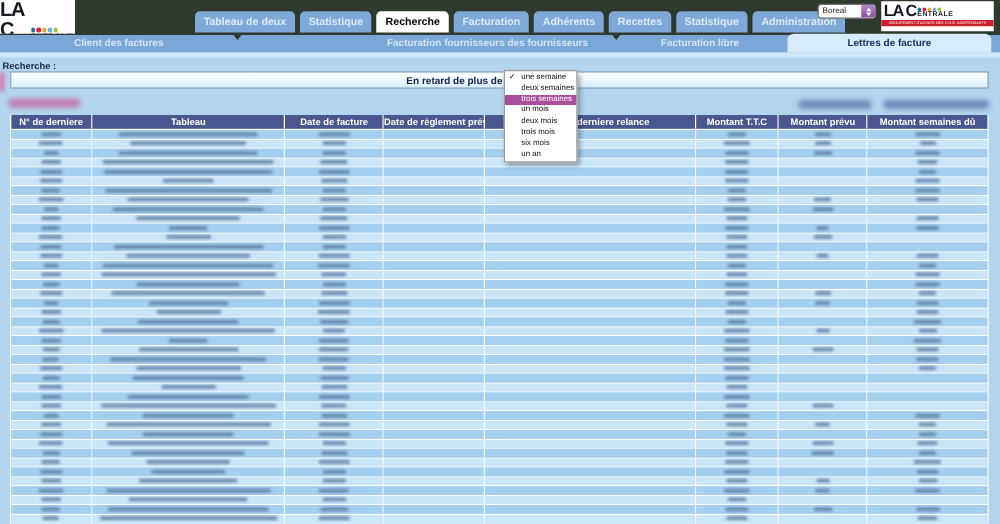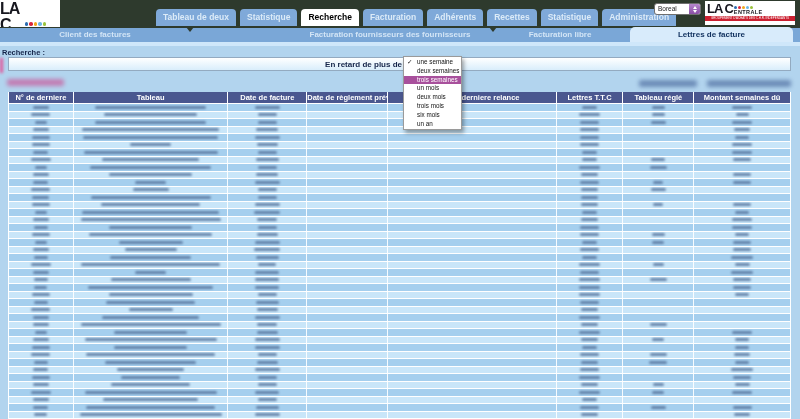"Lettres T.T.C" div.th { text: Lettres -> Montant }
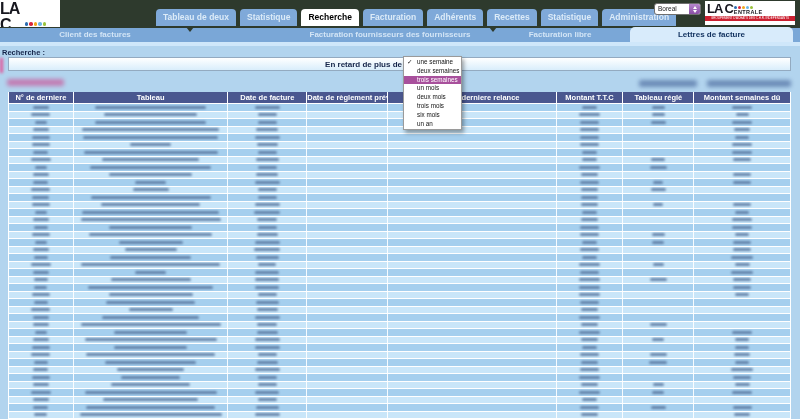"Tableau réglé" div.th { text: Tableau réglé -> Montant prévu }
